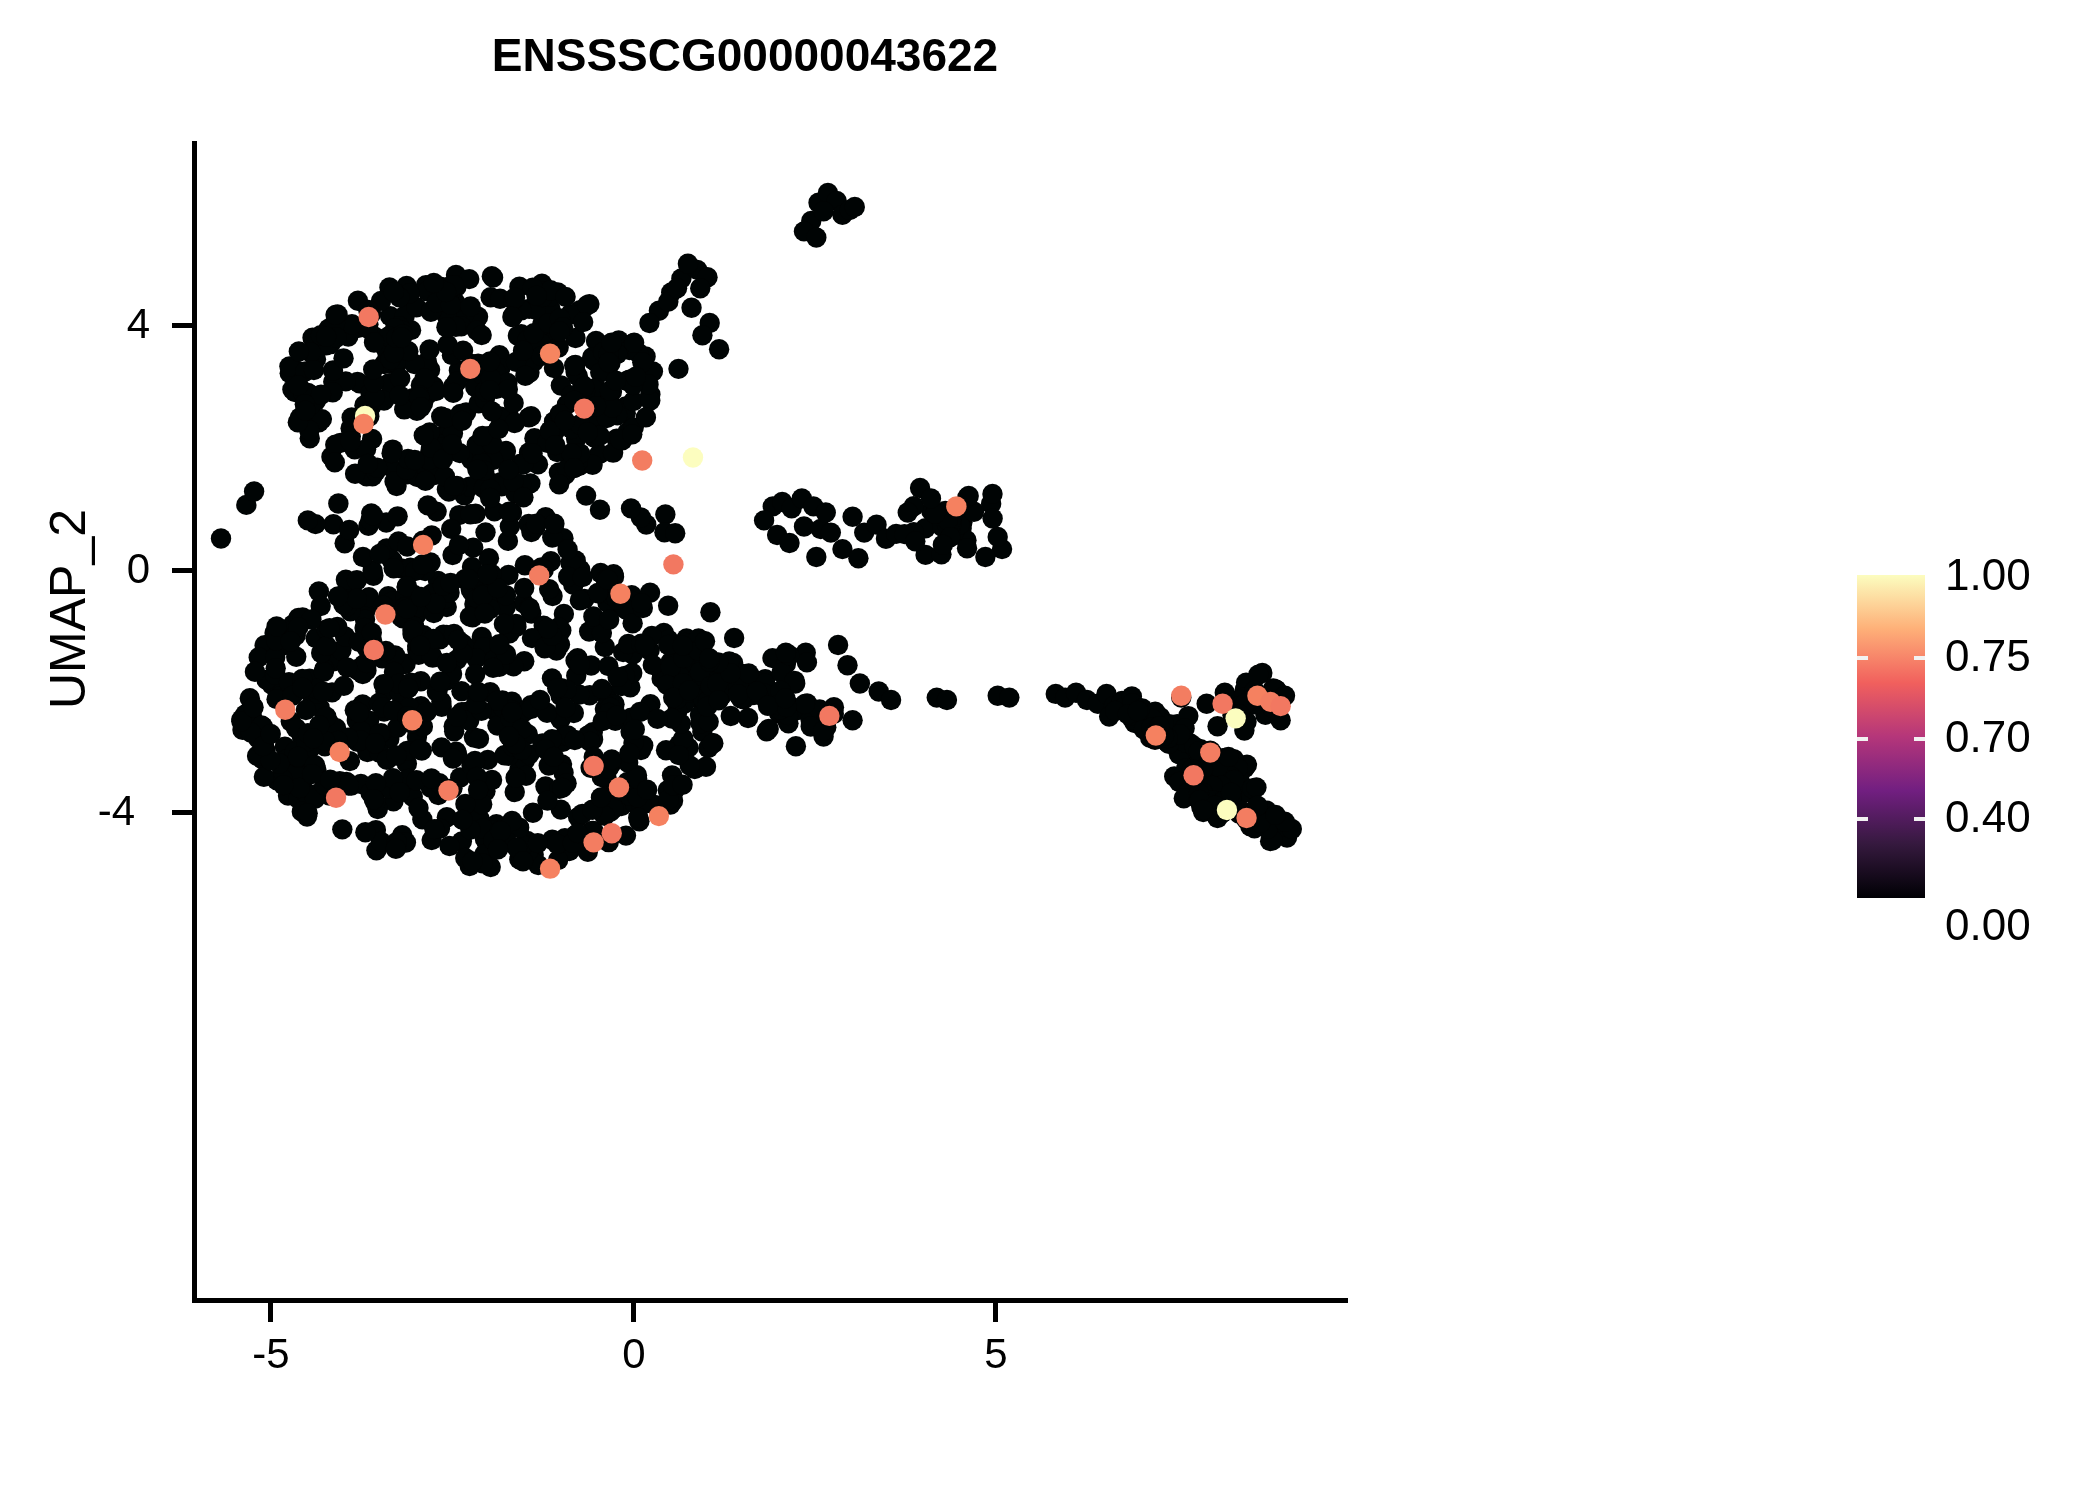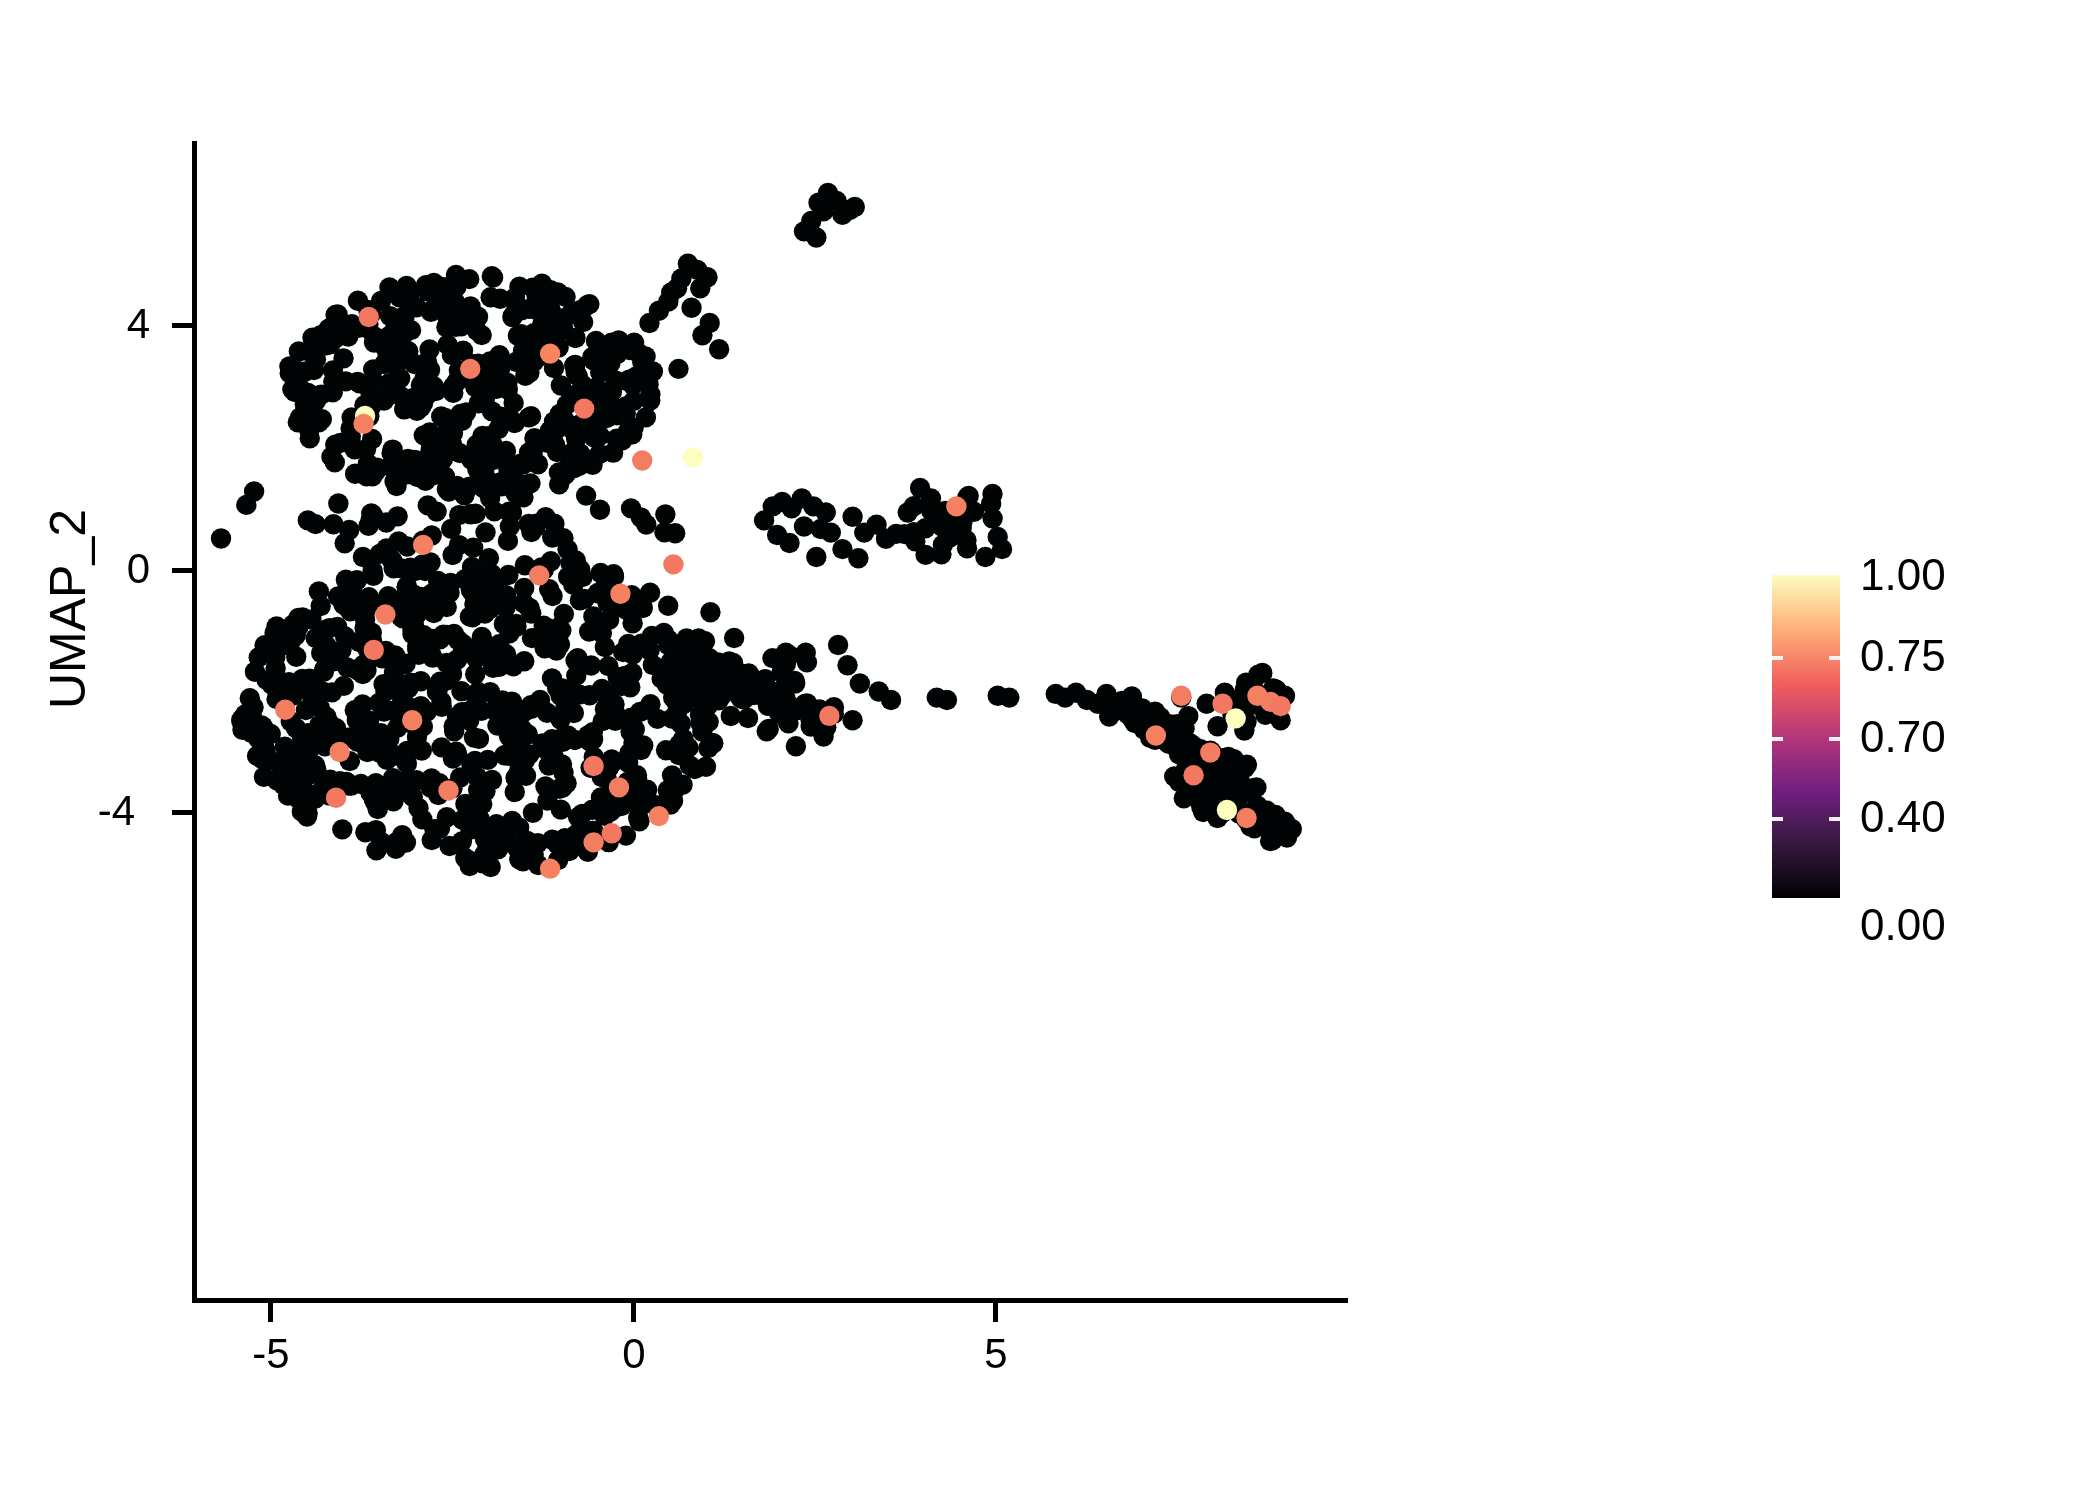"ENSSSCG00000043622" div { html: none -> <div>ENSSSCG00000043622</div> }
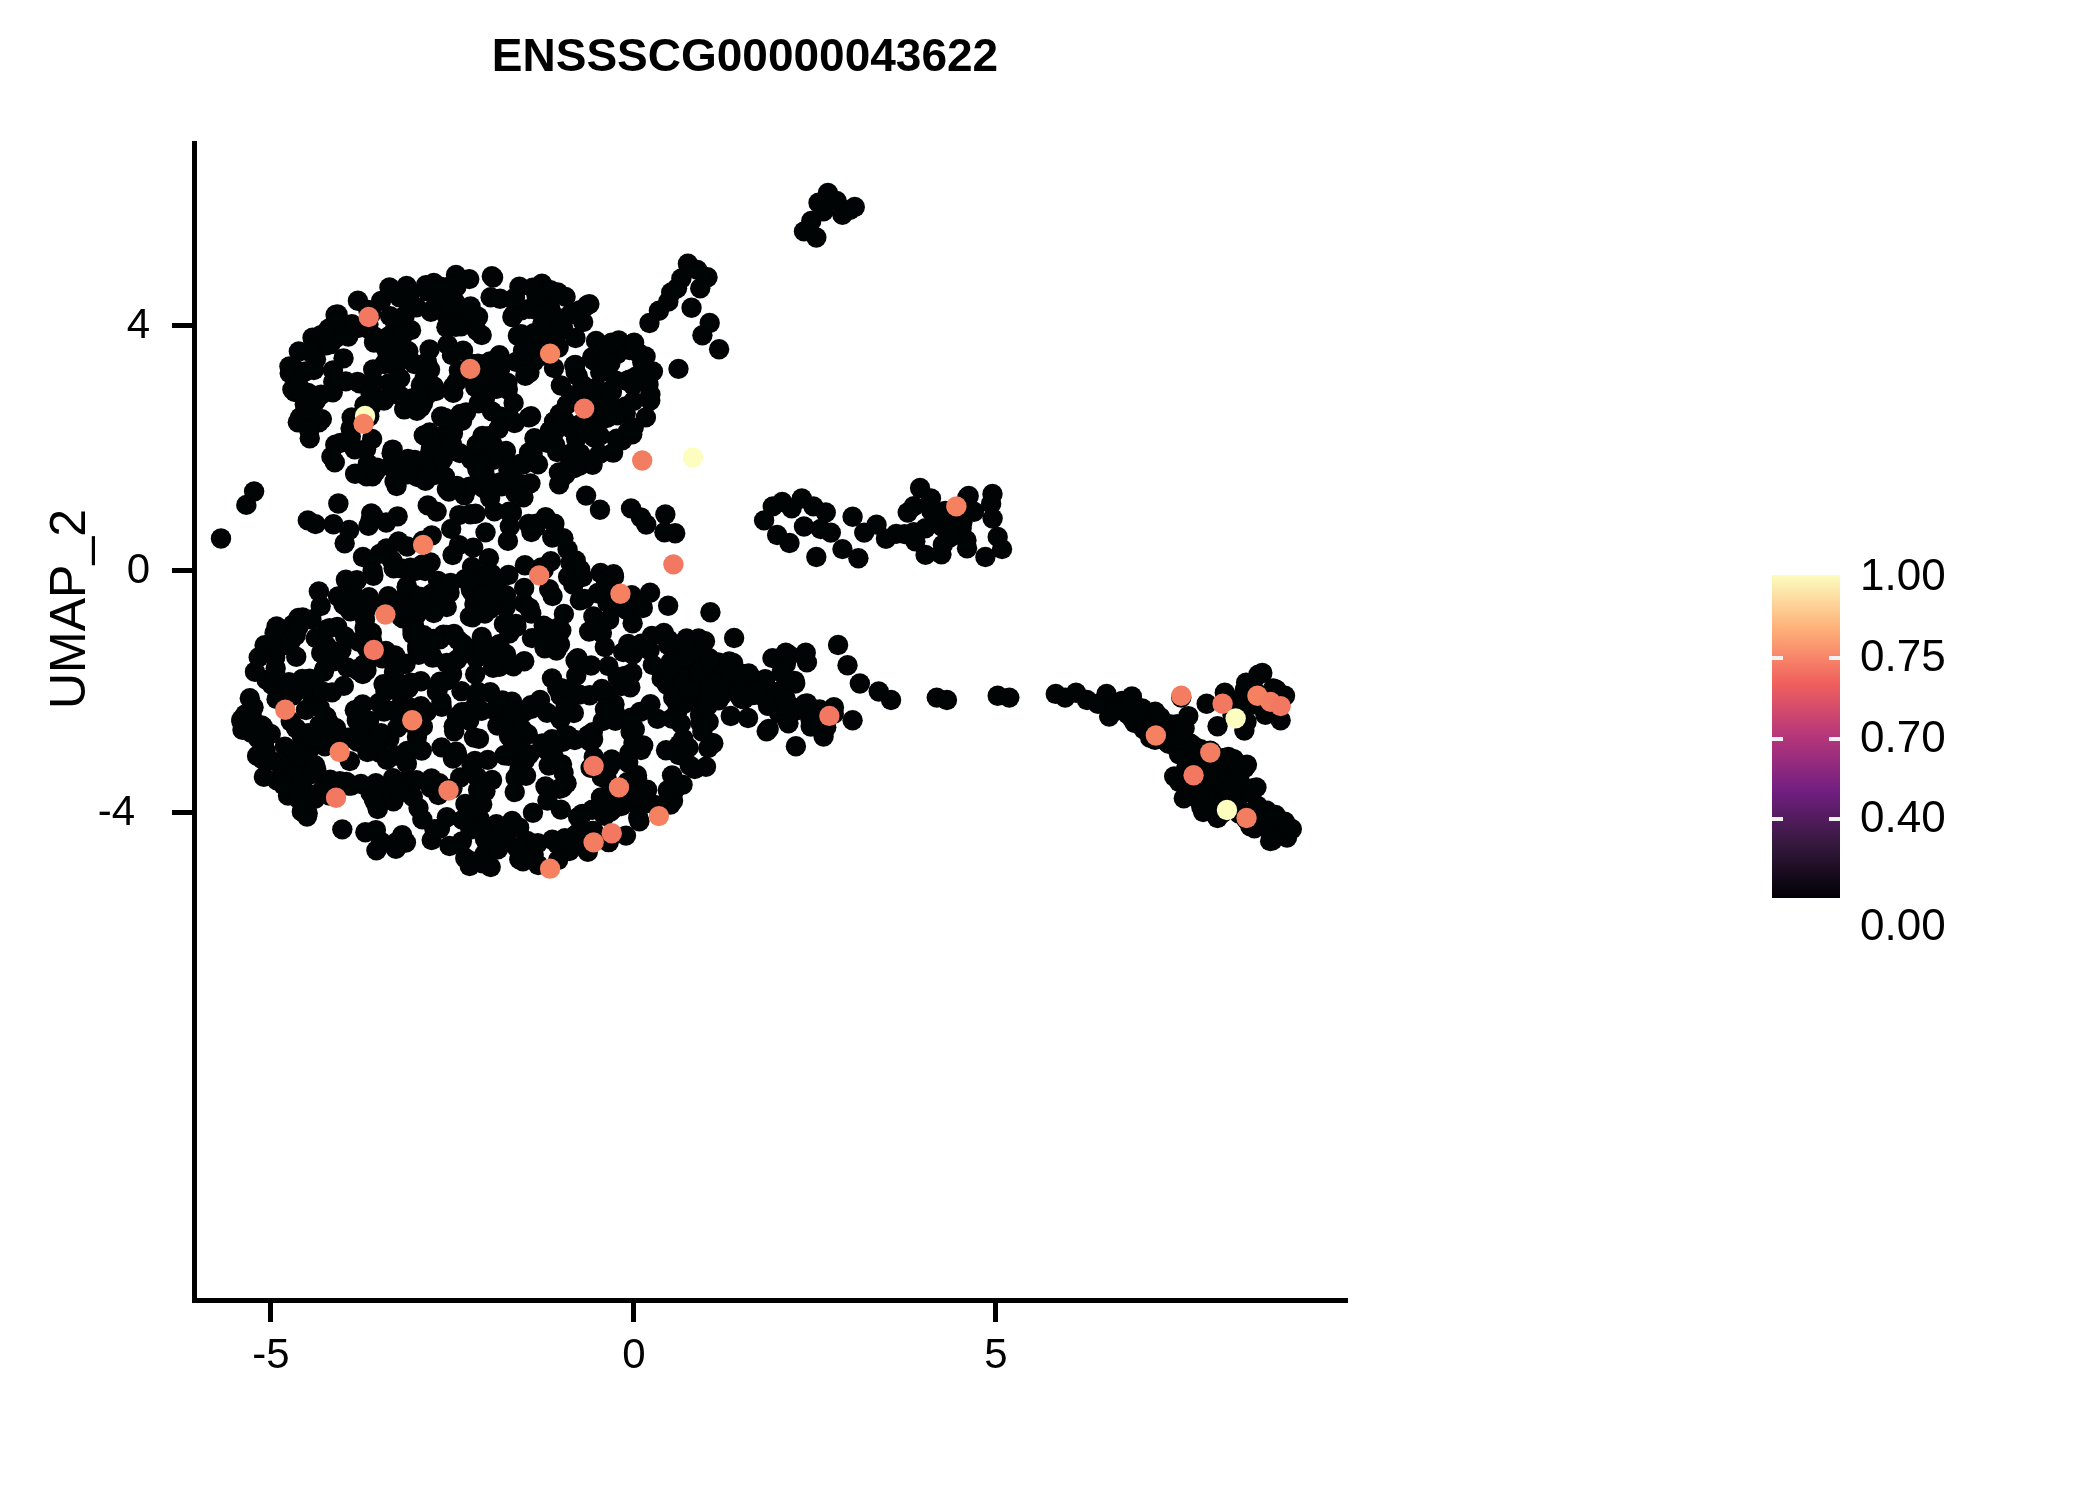"1.00" #legend { left: 1772px -> 1857px }
